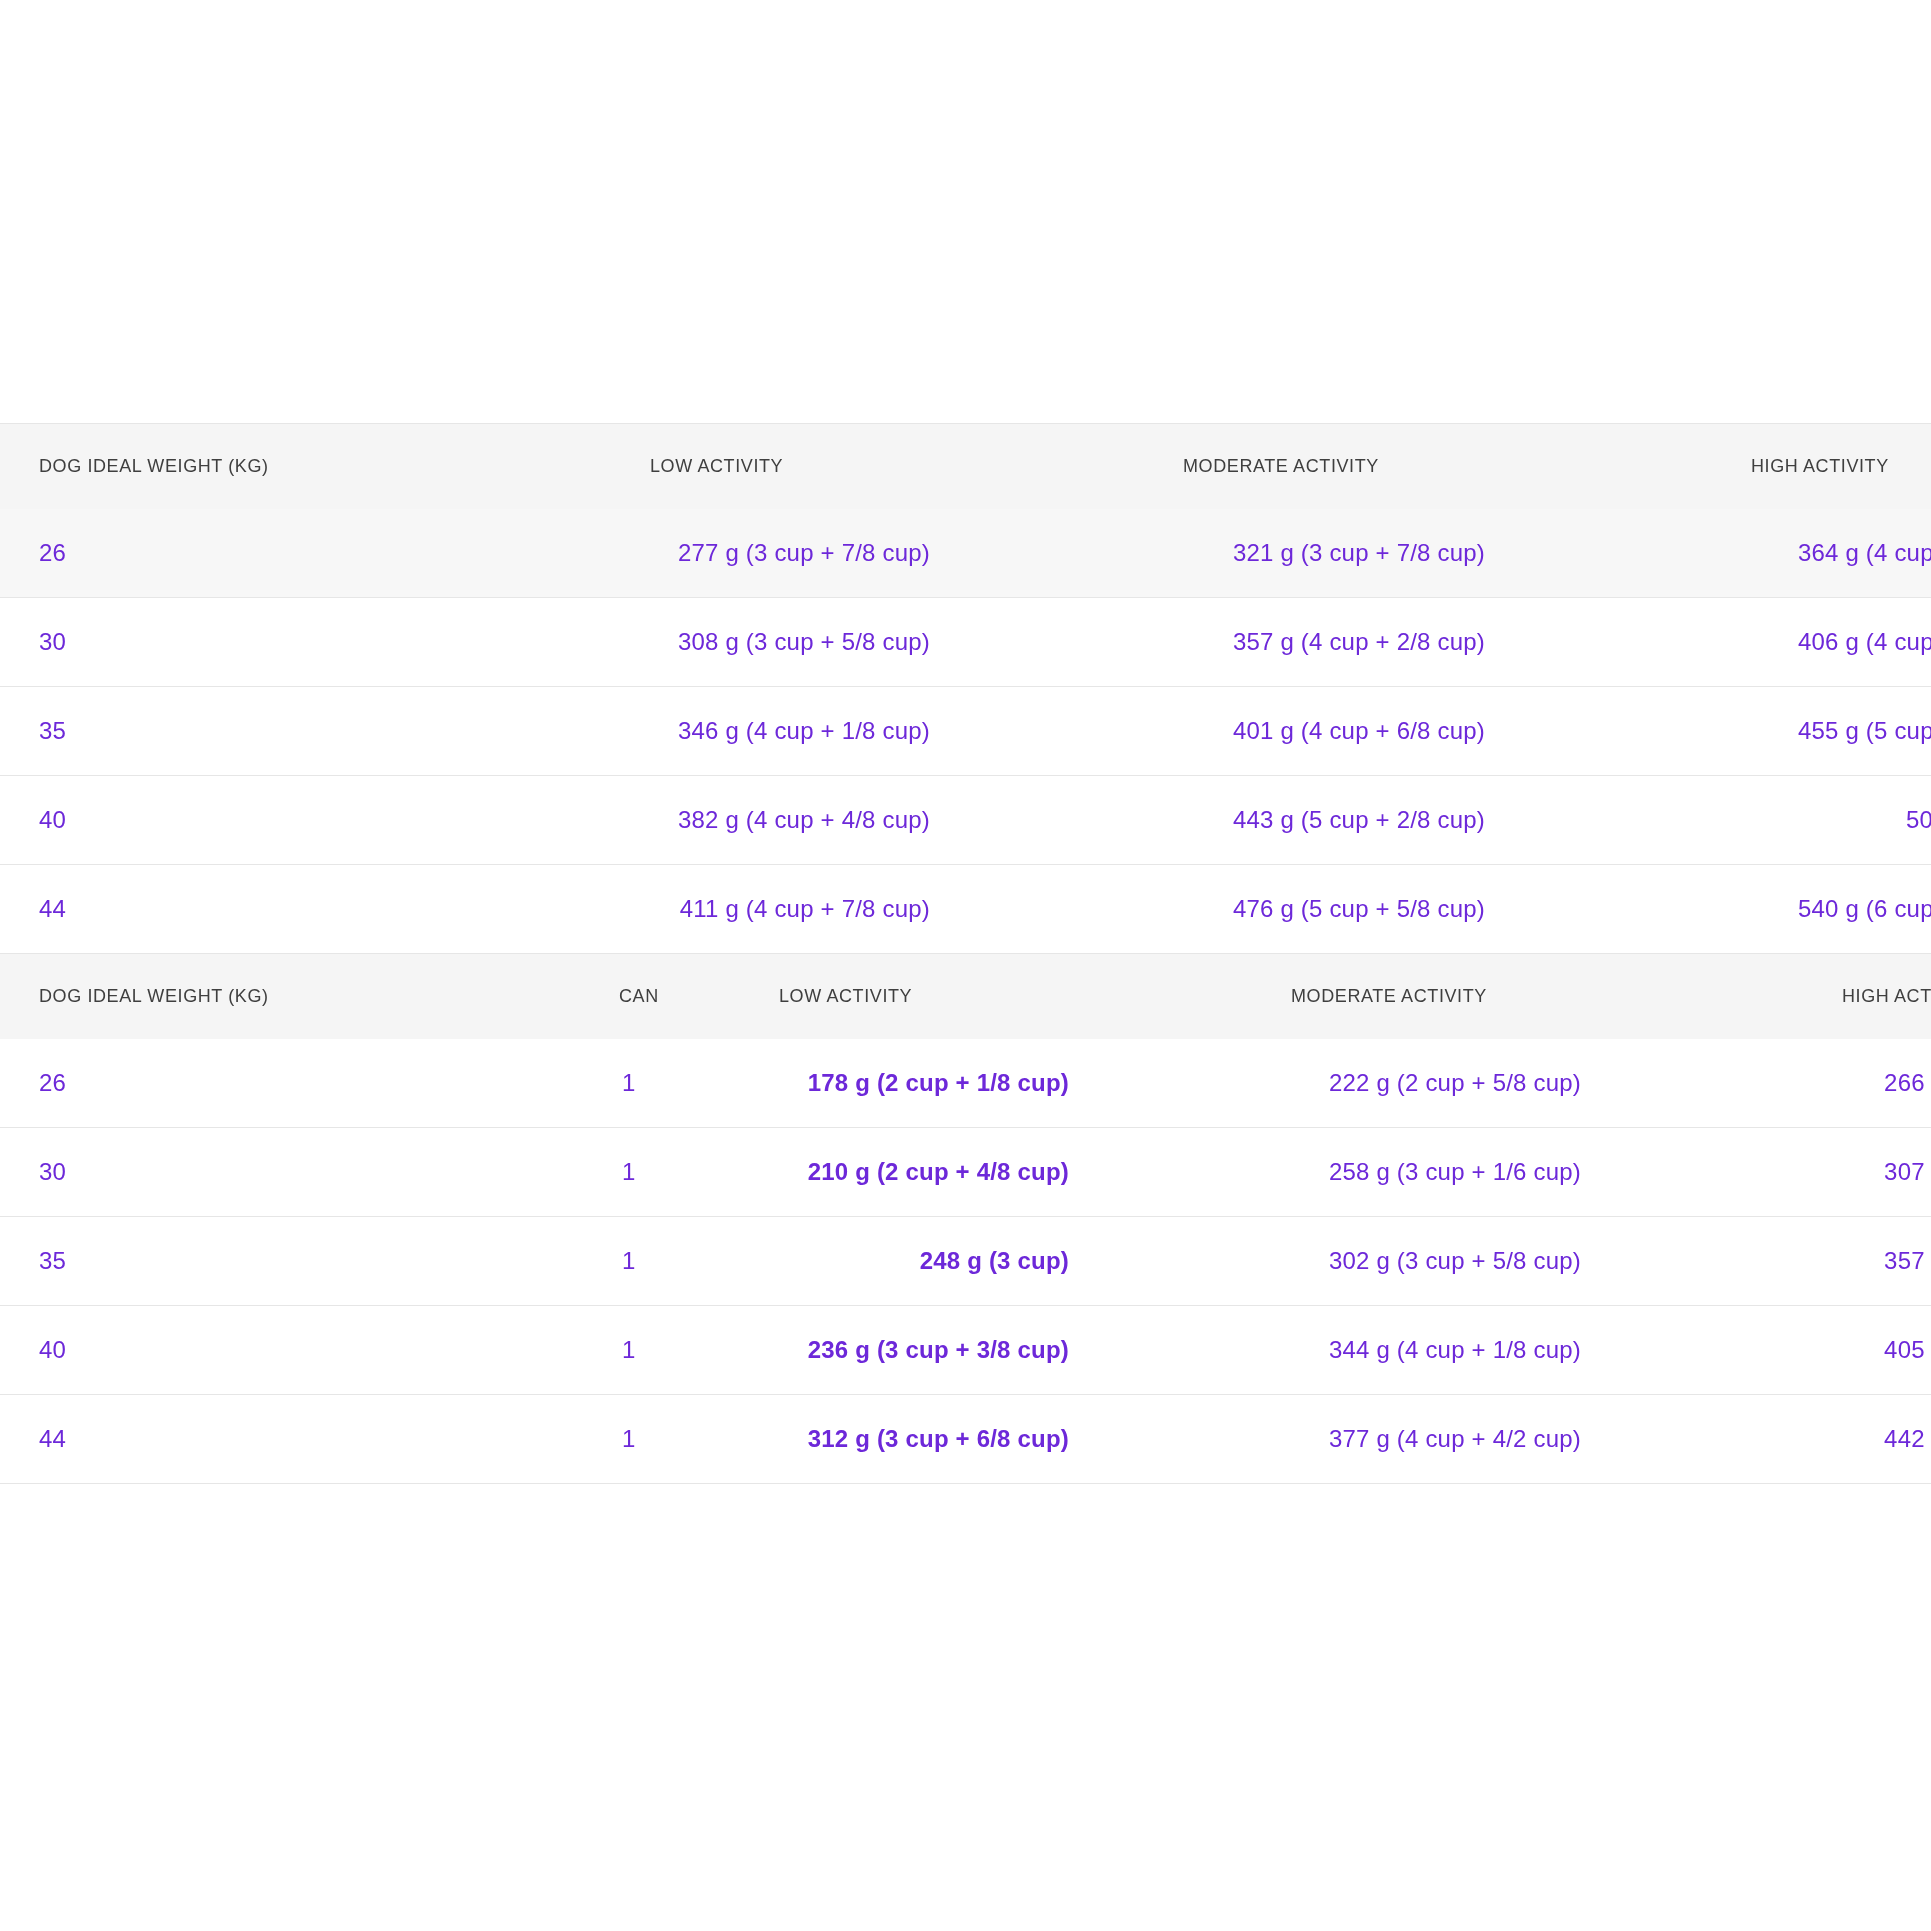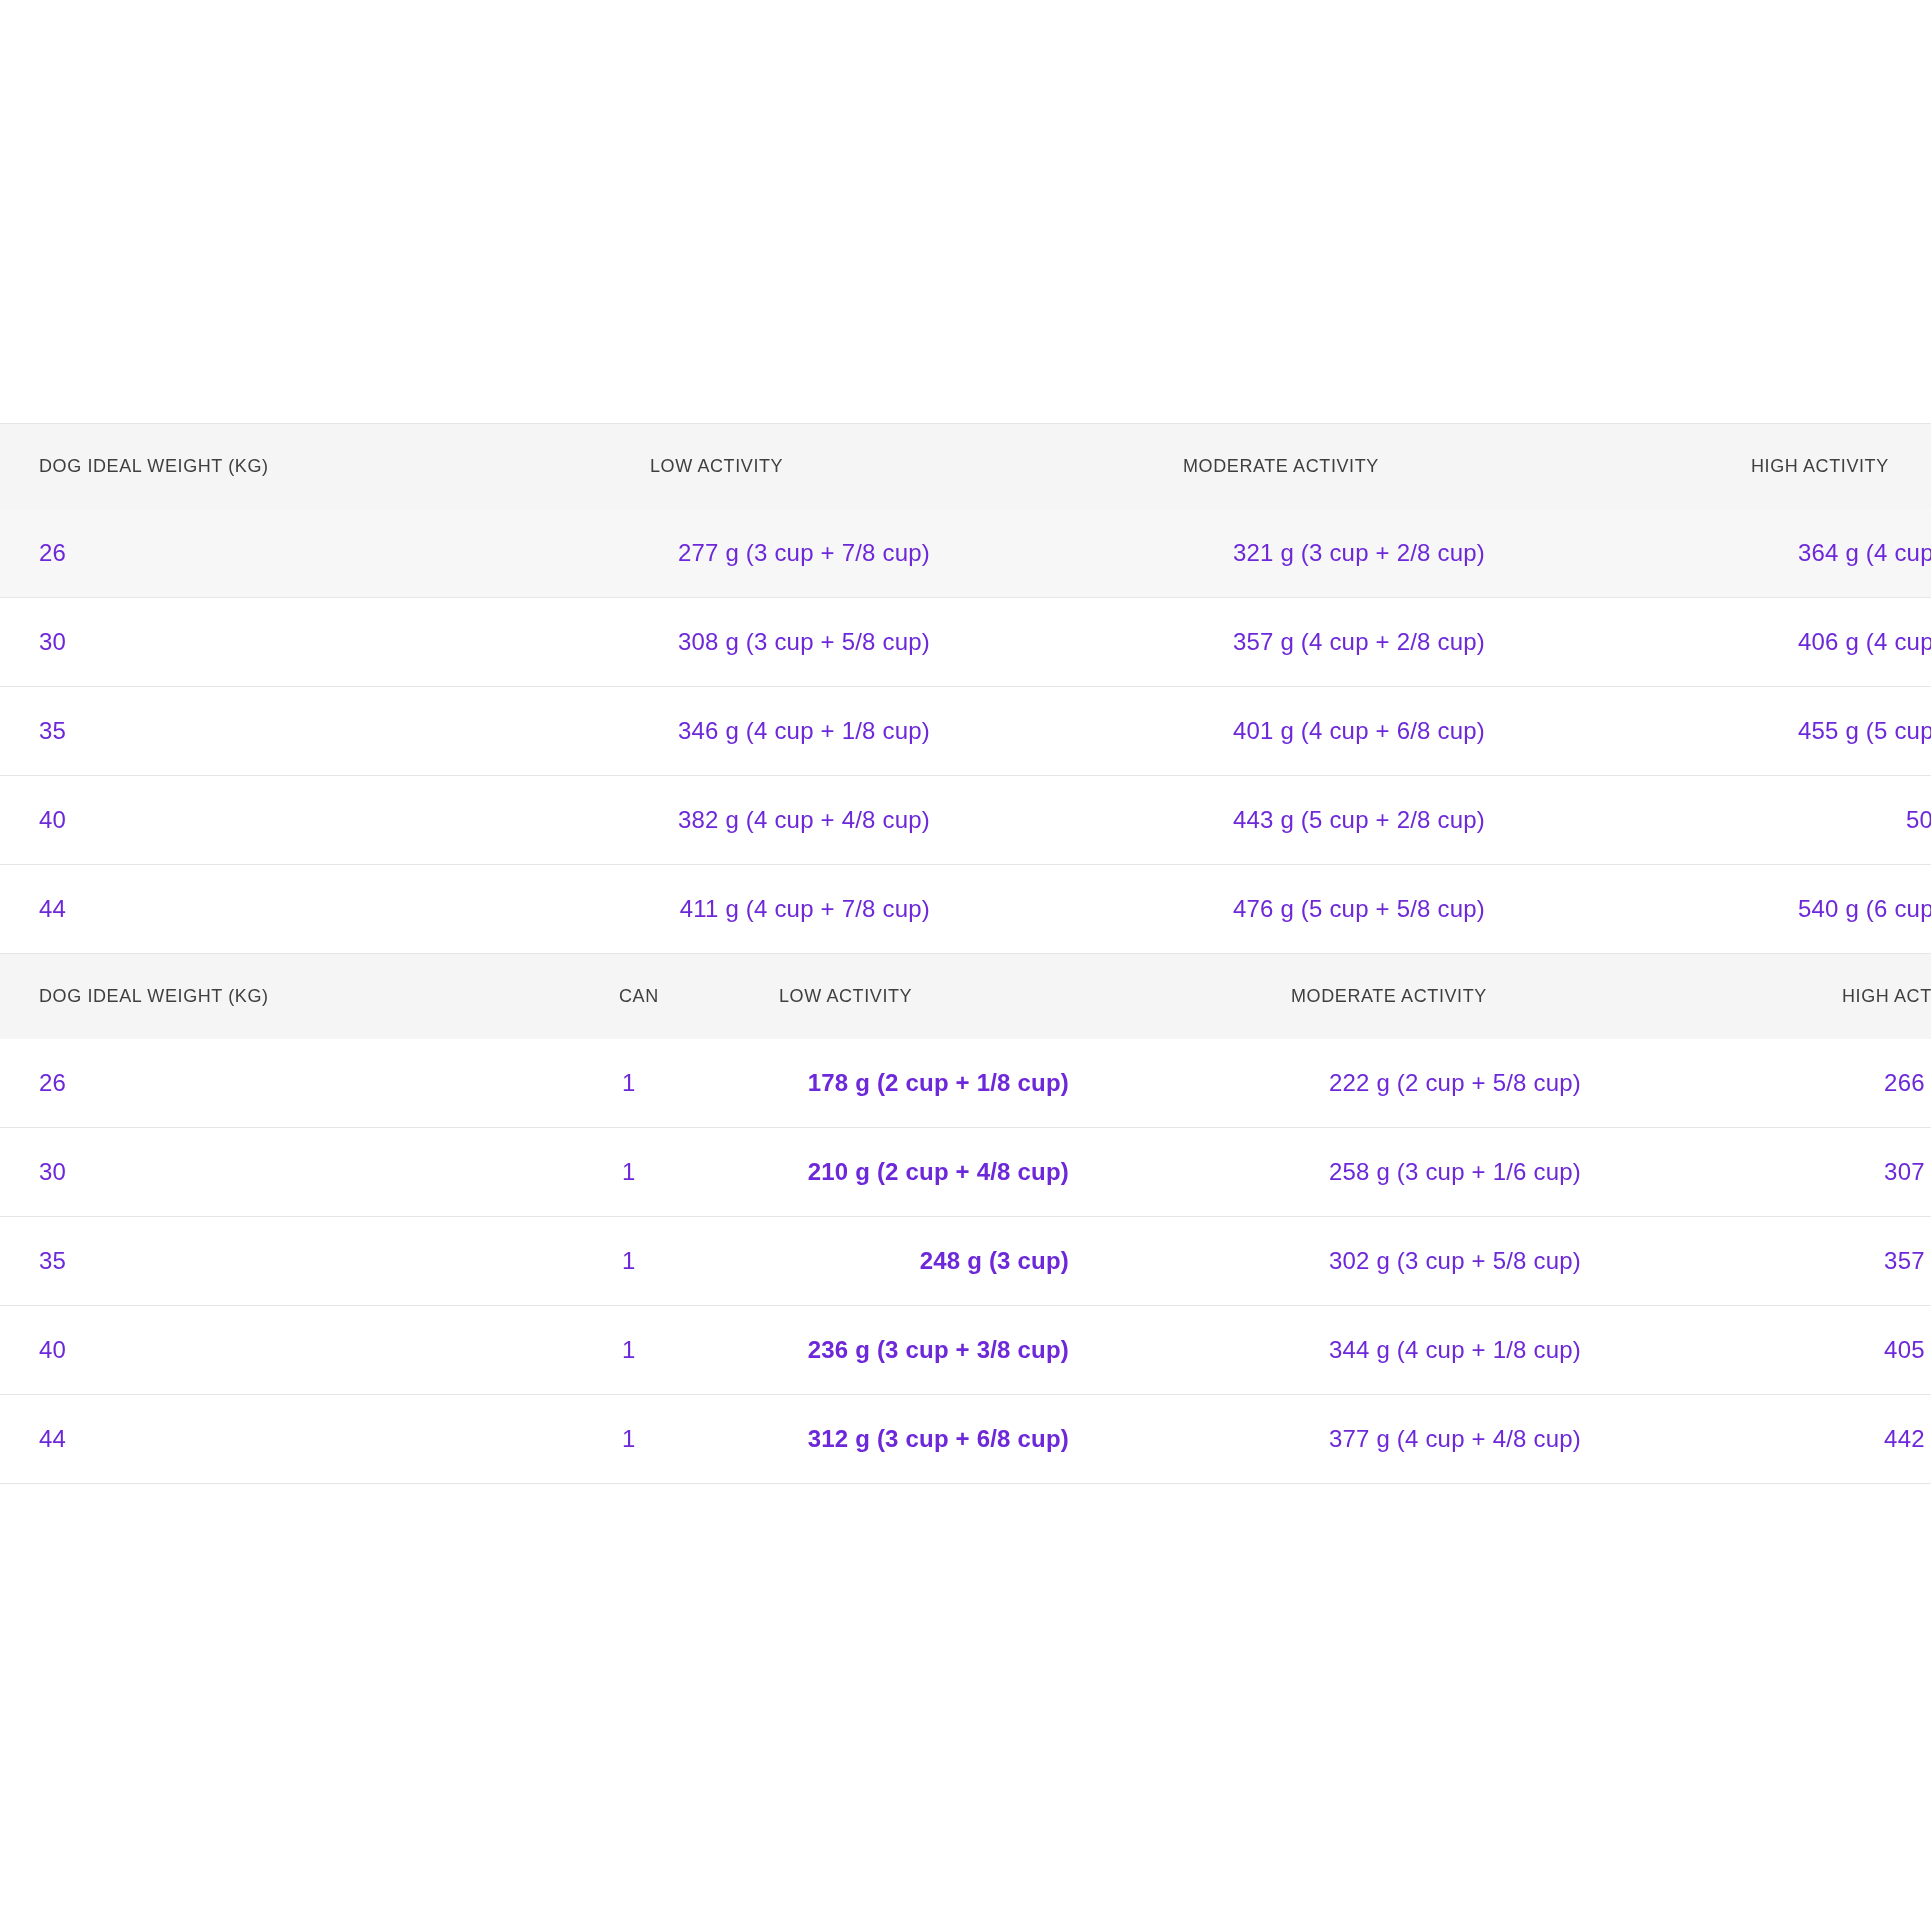"321 g (3 cup +" td.c-mod { text: 2/8 -> 7/8 }
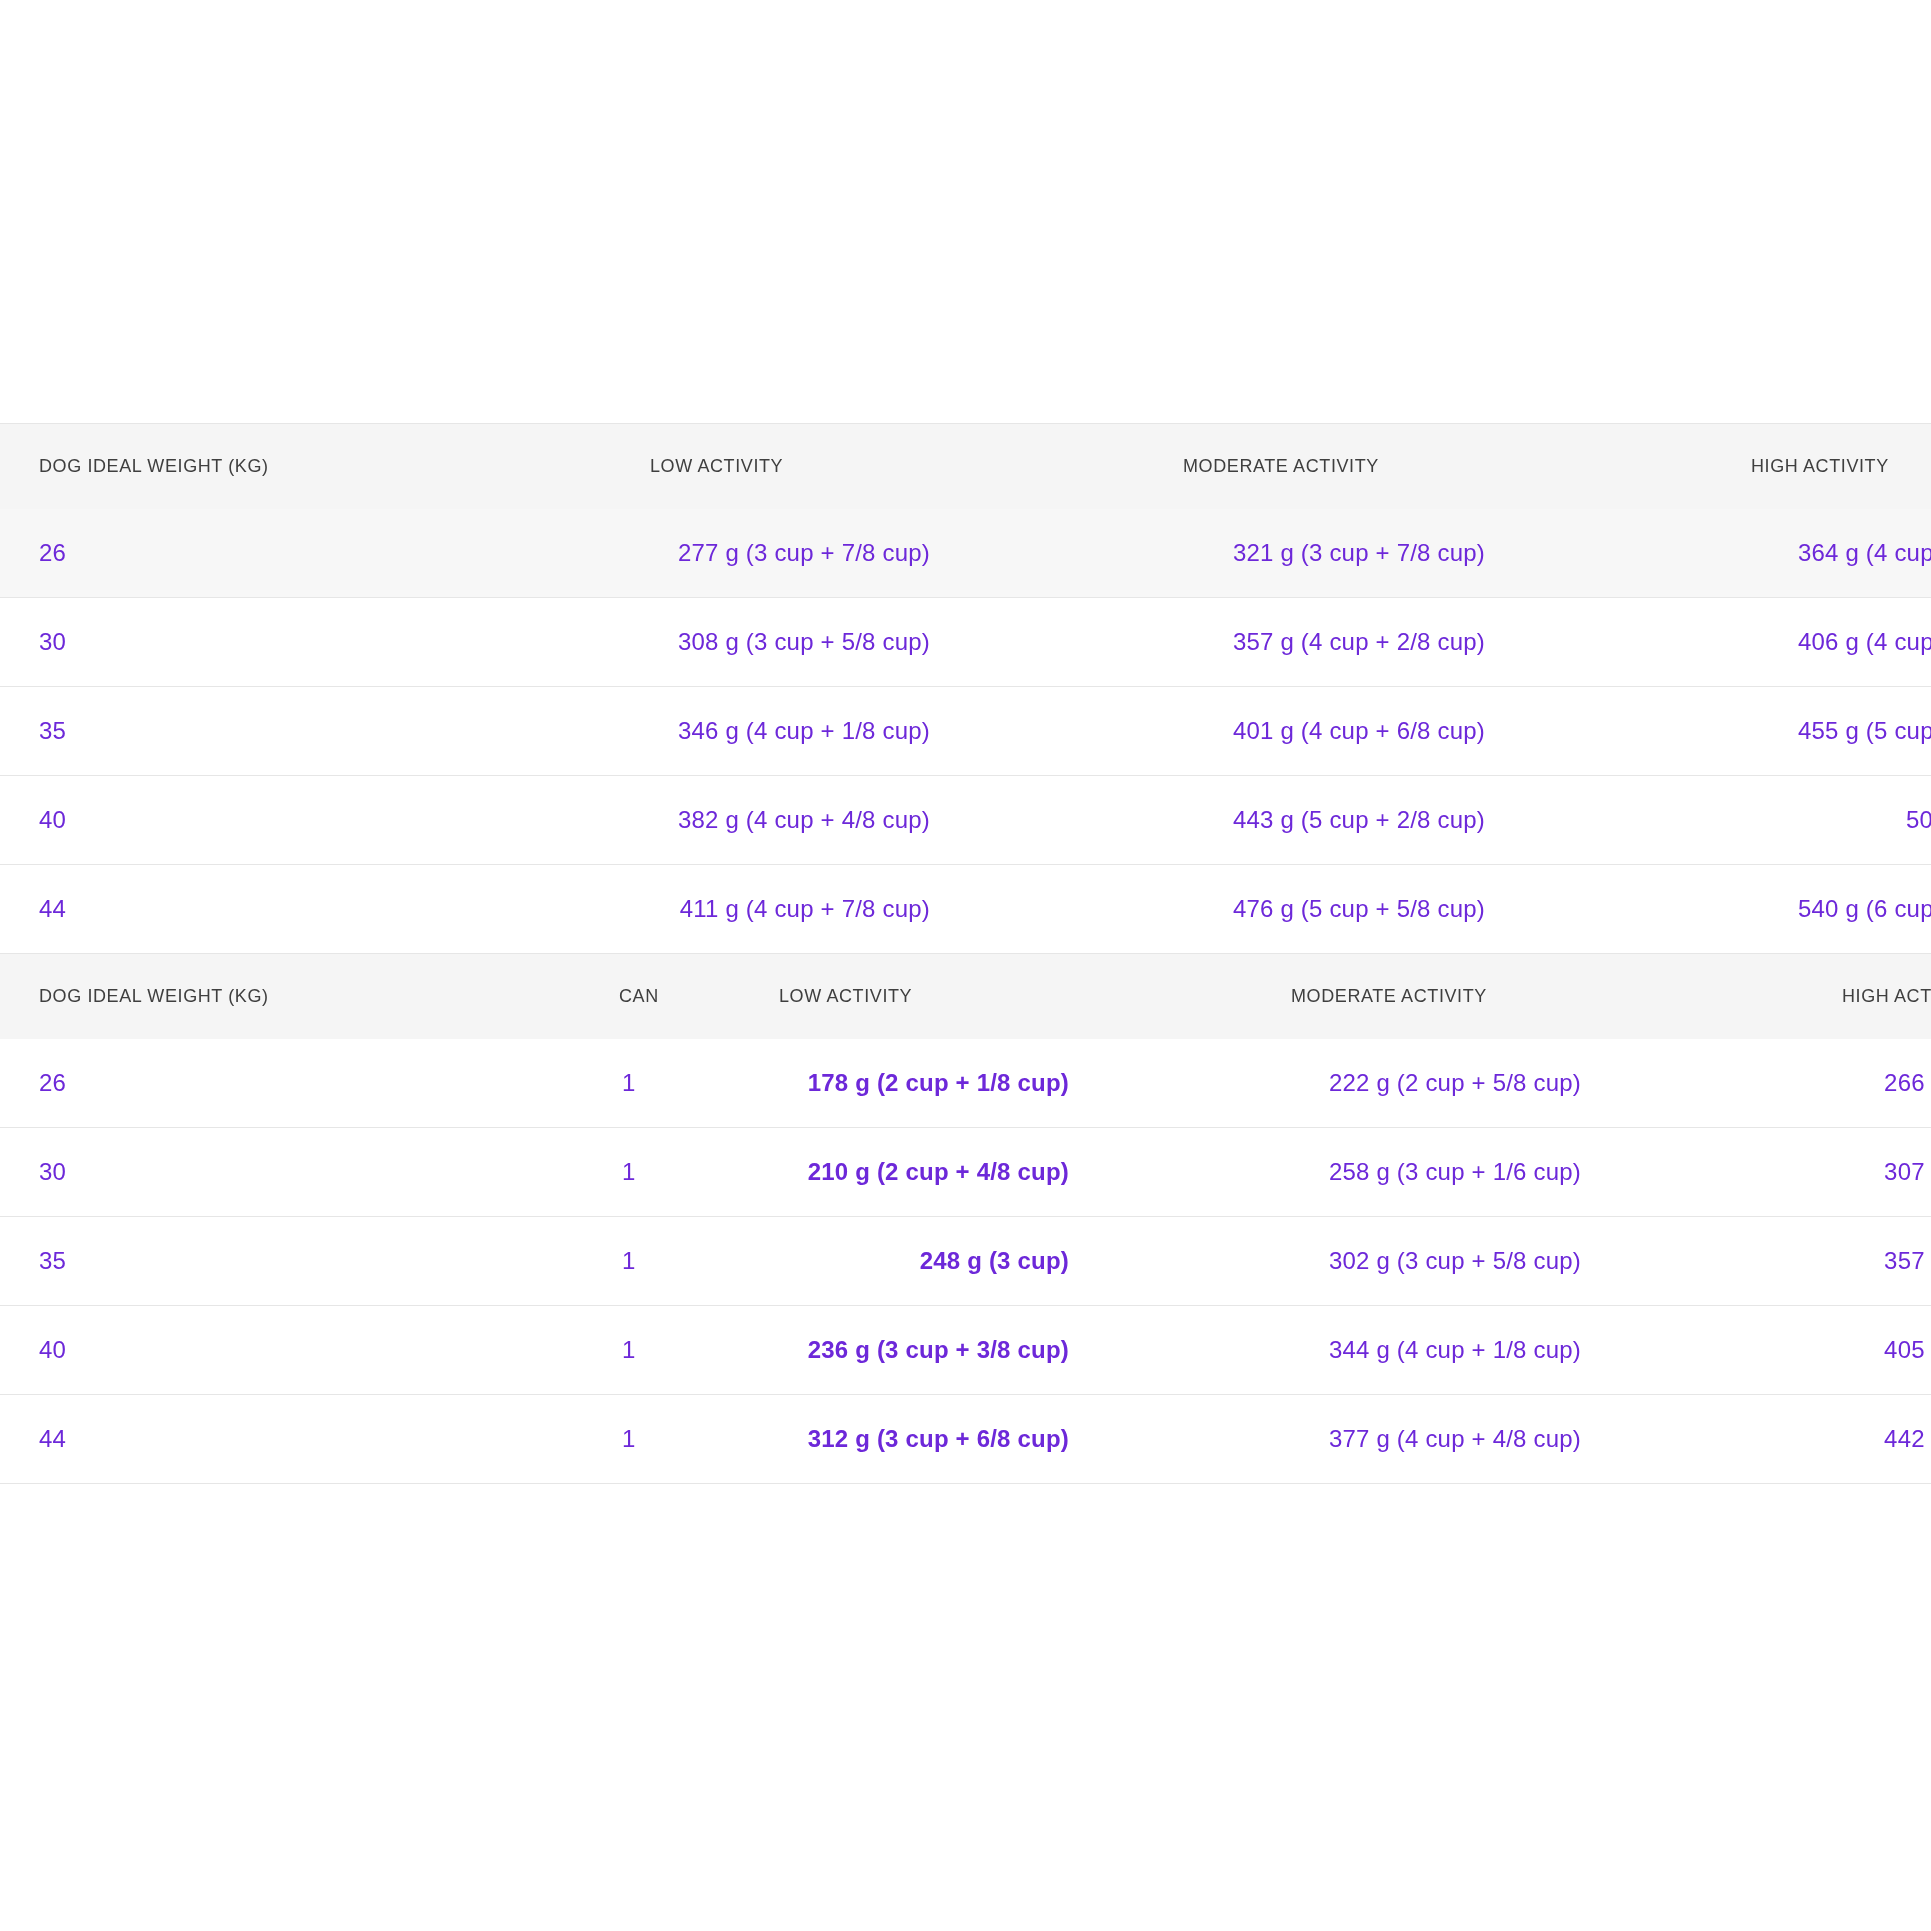"377 g (4 cup +" td.c-mod { text: 4/8 -> 4/2 }
